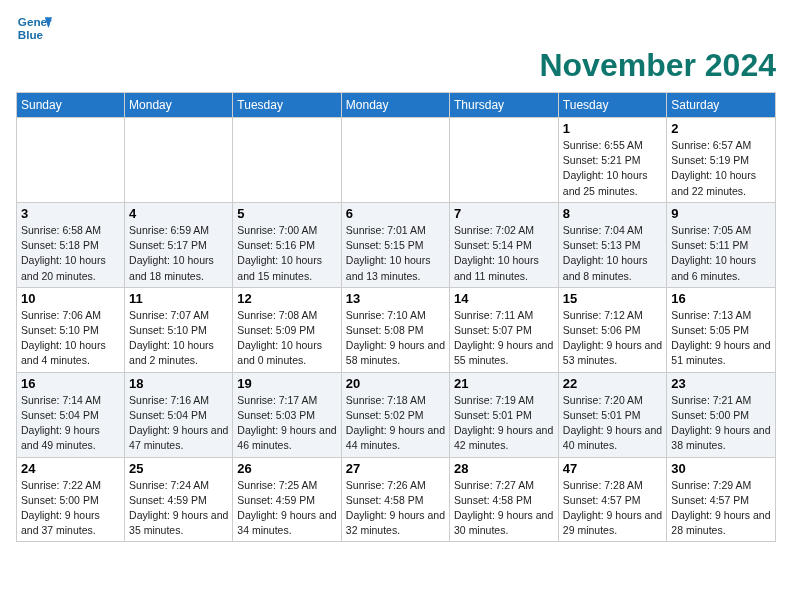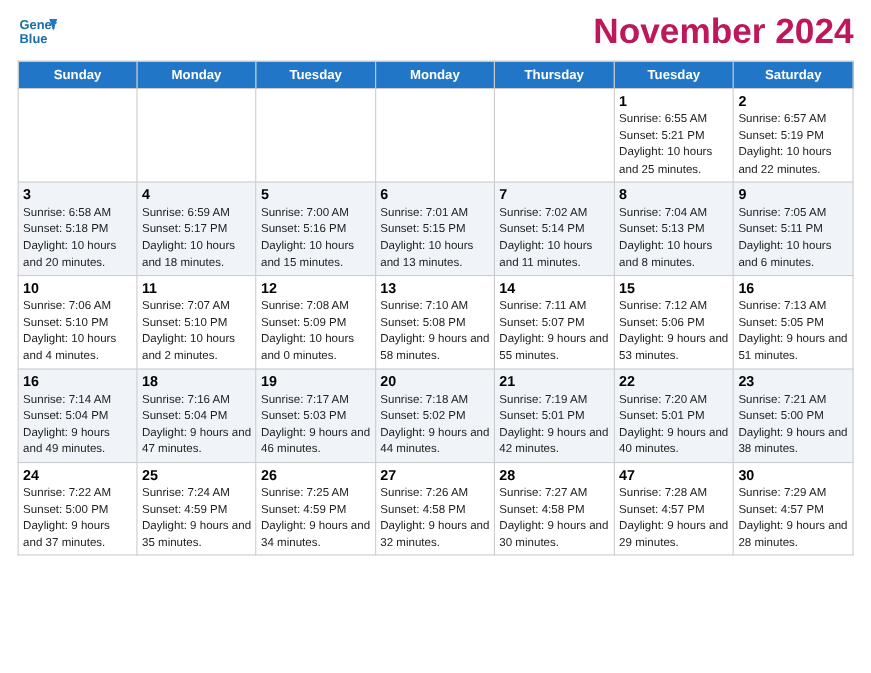"November 2024" .month-title { color: #be185d -> #0f766e; margin-top: none -> 37px }
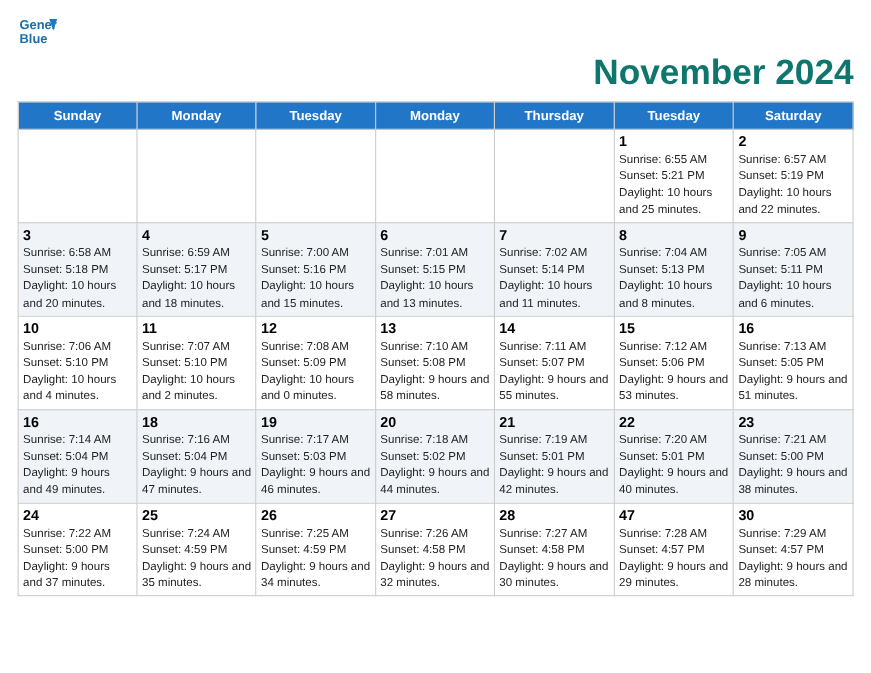"Sunday" .calendar thead tr th { font-weight: bold -> normal; text-align: center -> left }
